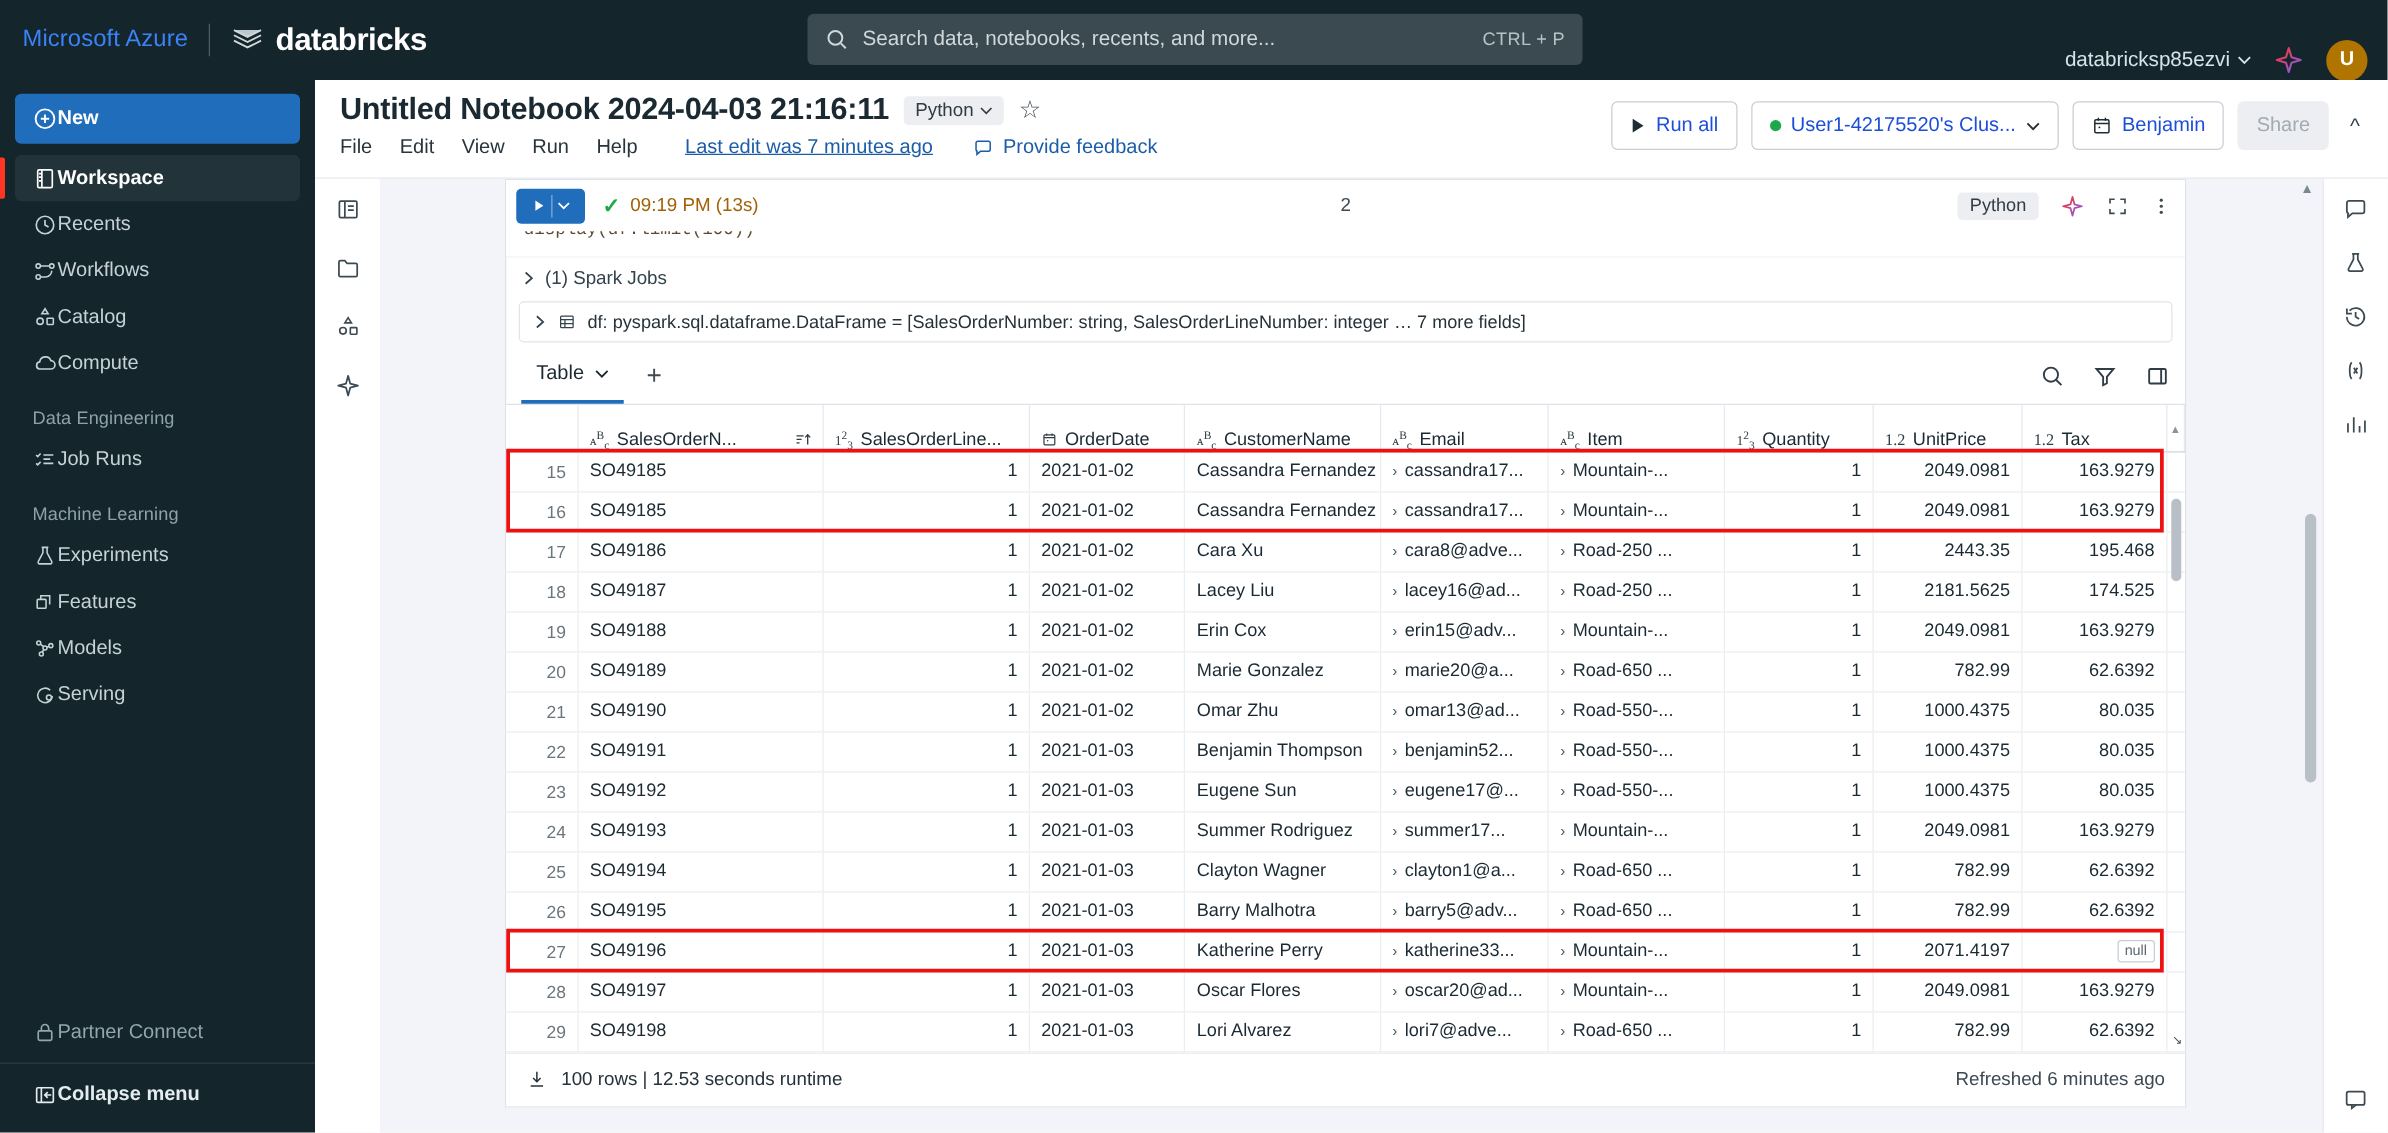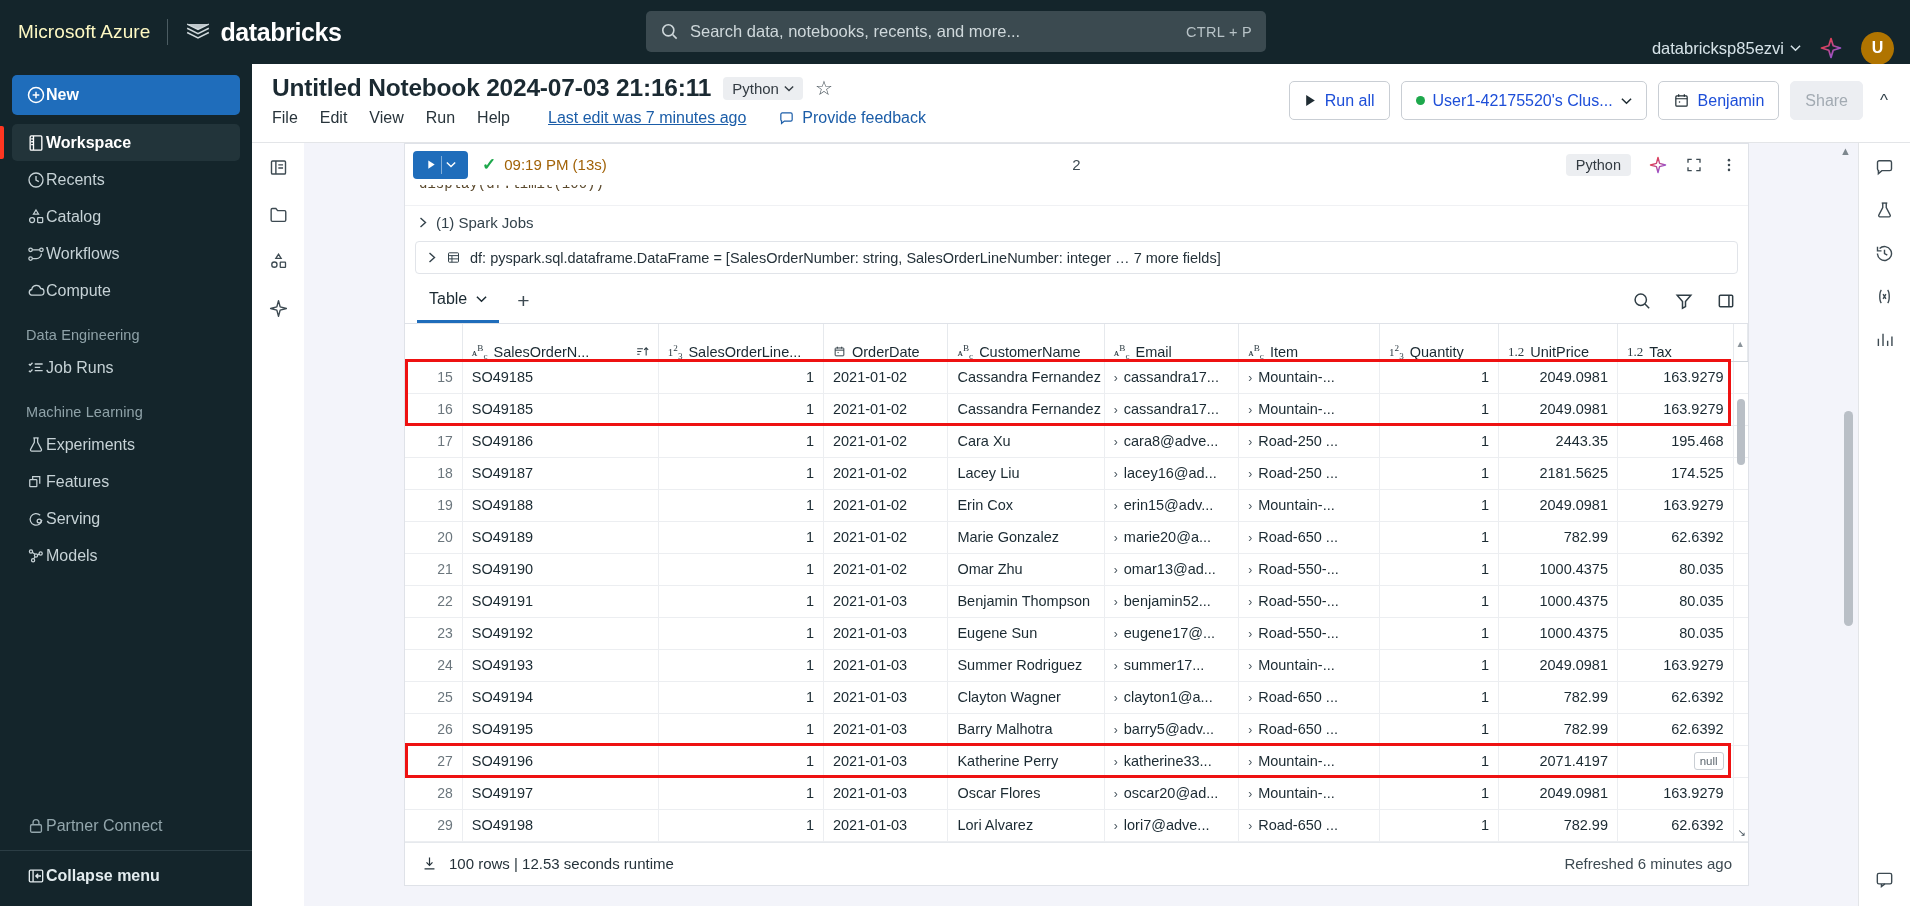"Microsoft Azure" #brand-azure { color: #fef9c3 -> #3b82f6 }
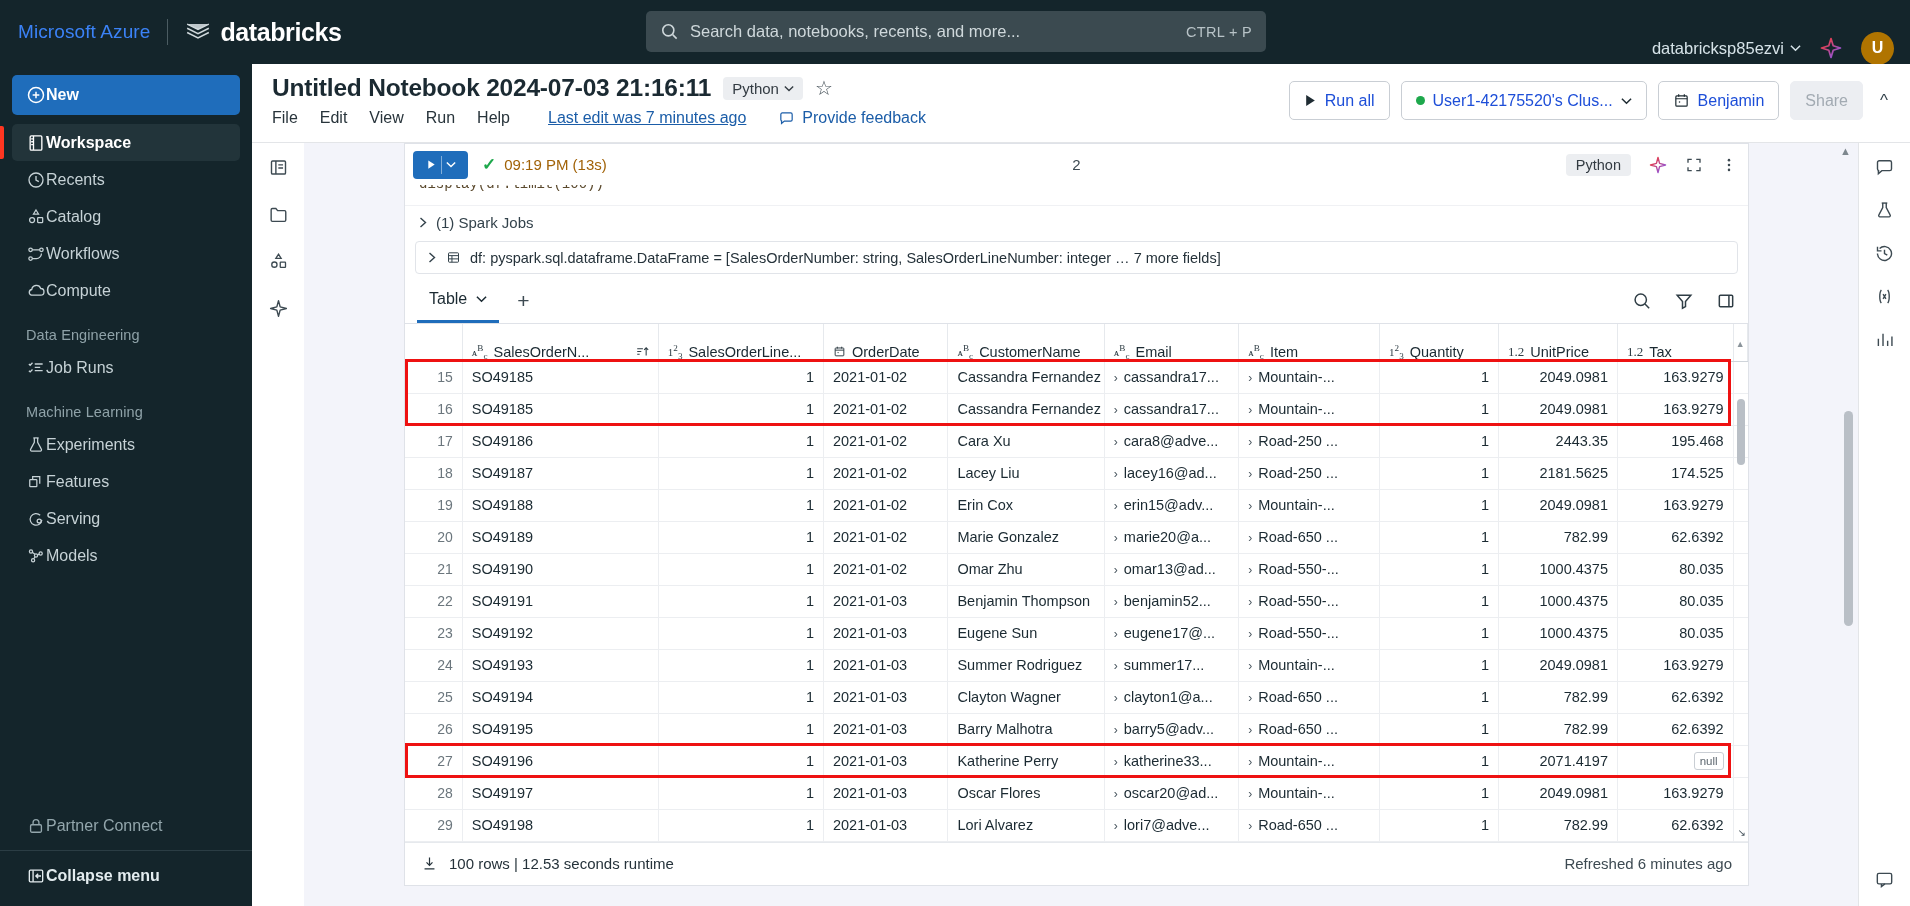"Untitled Notebook 2024-07-03 21:16:11" span { text: 2024-07-03 -> 2024-04-03 }
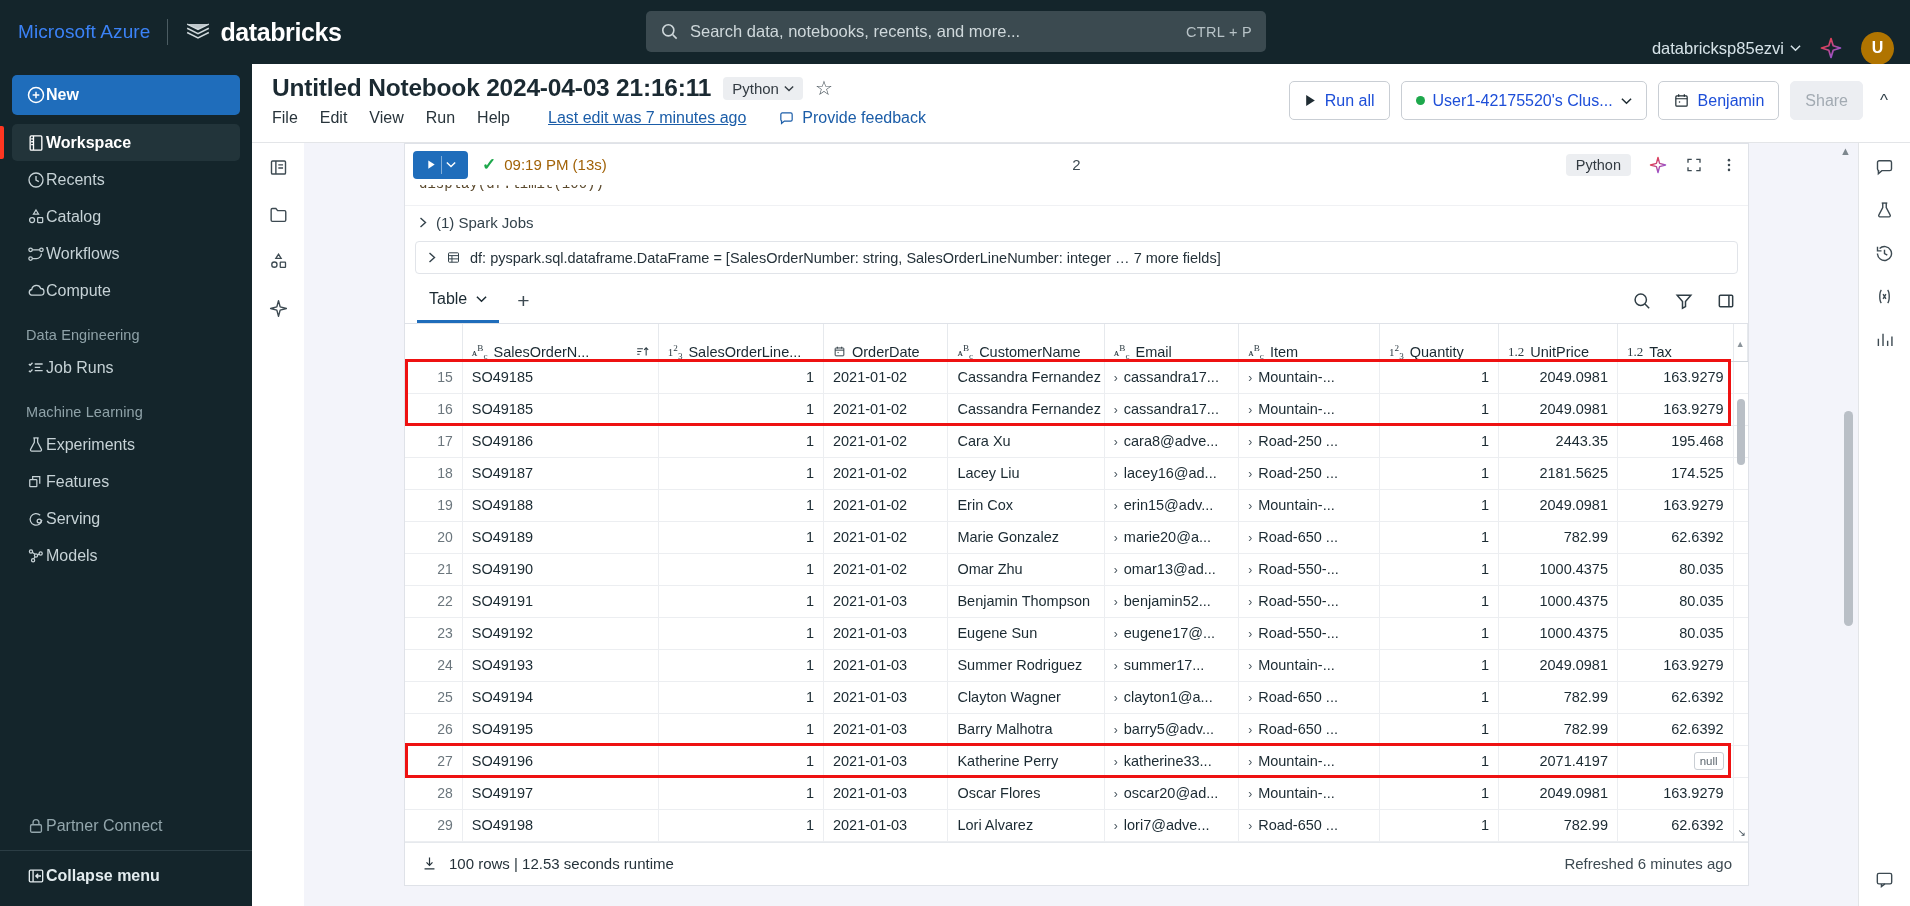"Catalog" div.sb-item { order: before "Workflows" -> after "Workflows" }
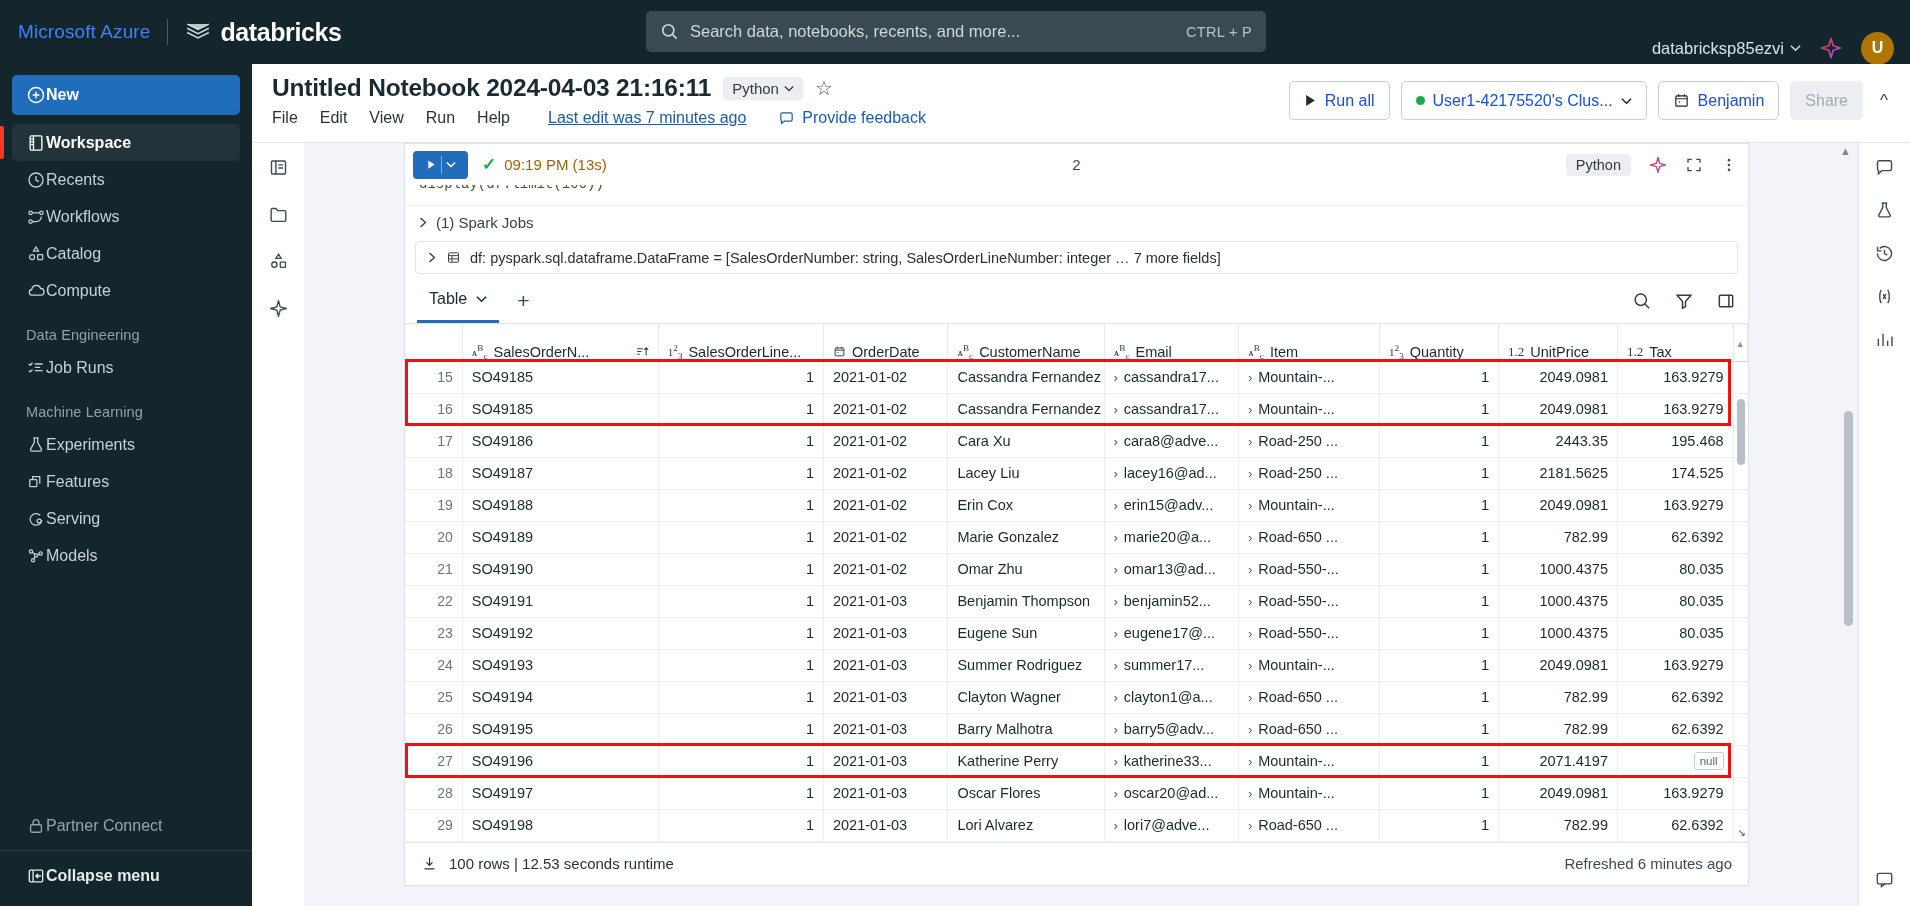"Serving" div.sb-item { order: before "Models" -> after "Models" }
